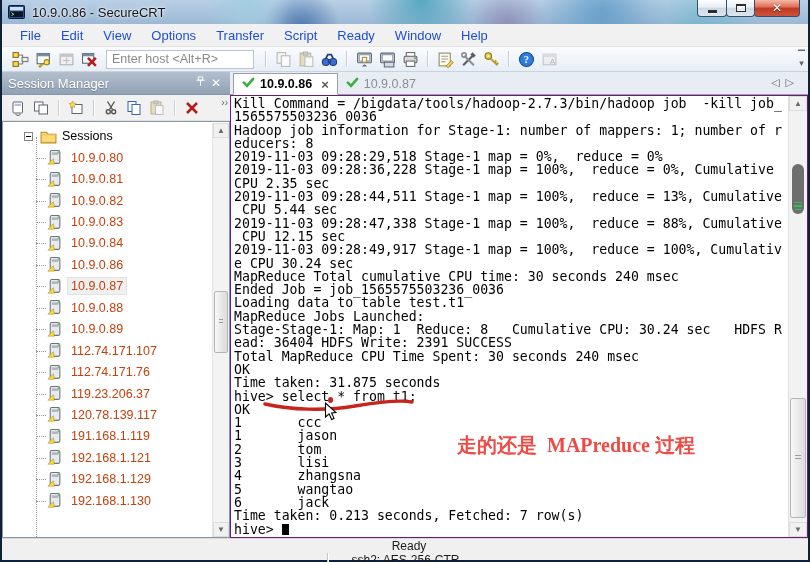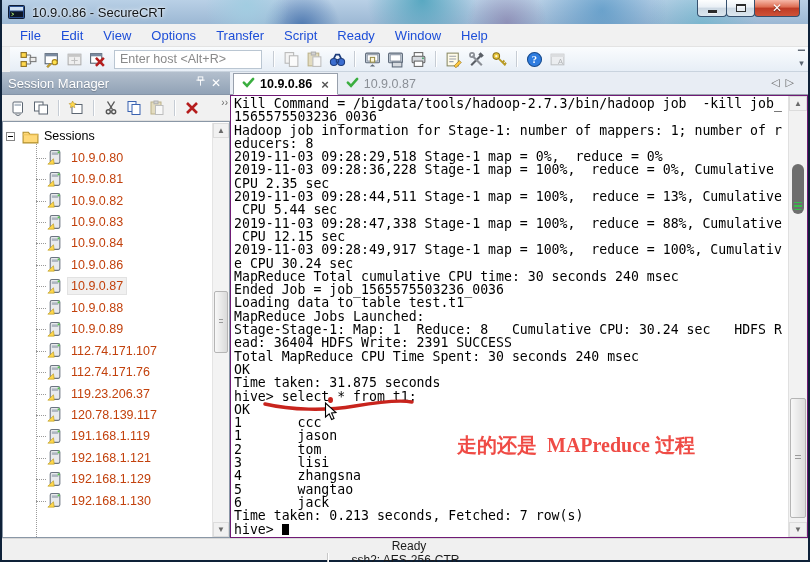"Enter host <Alt+R>" .toolbar { left: 8px -> 0 }
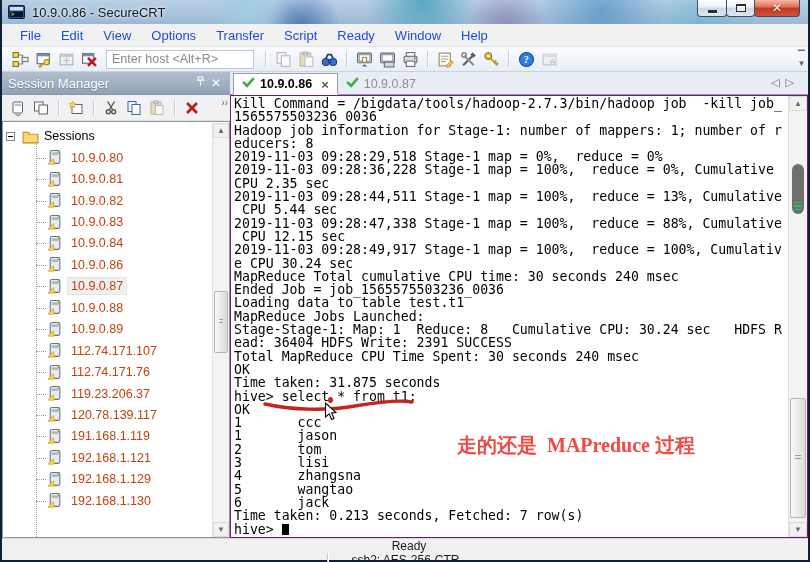"Sessions" .root-row { padding-left: 3px -> 21px }
